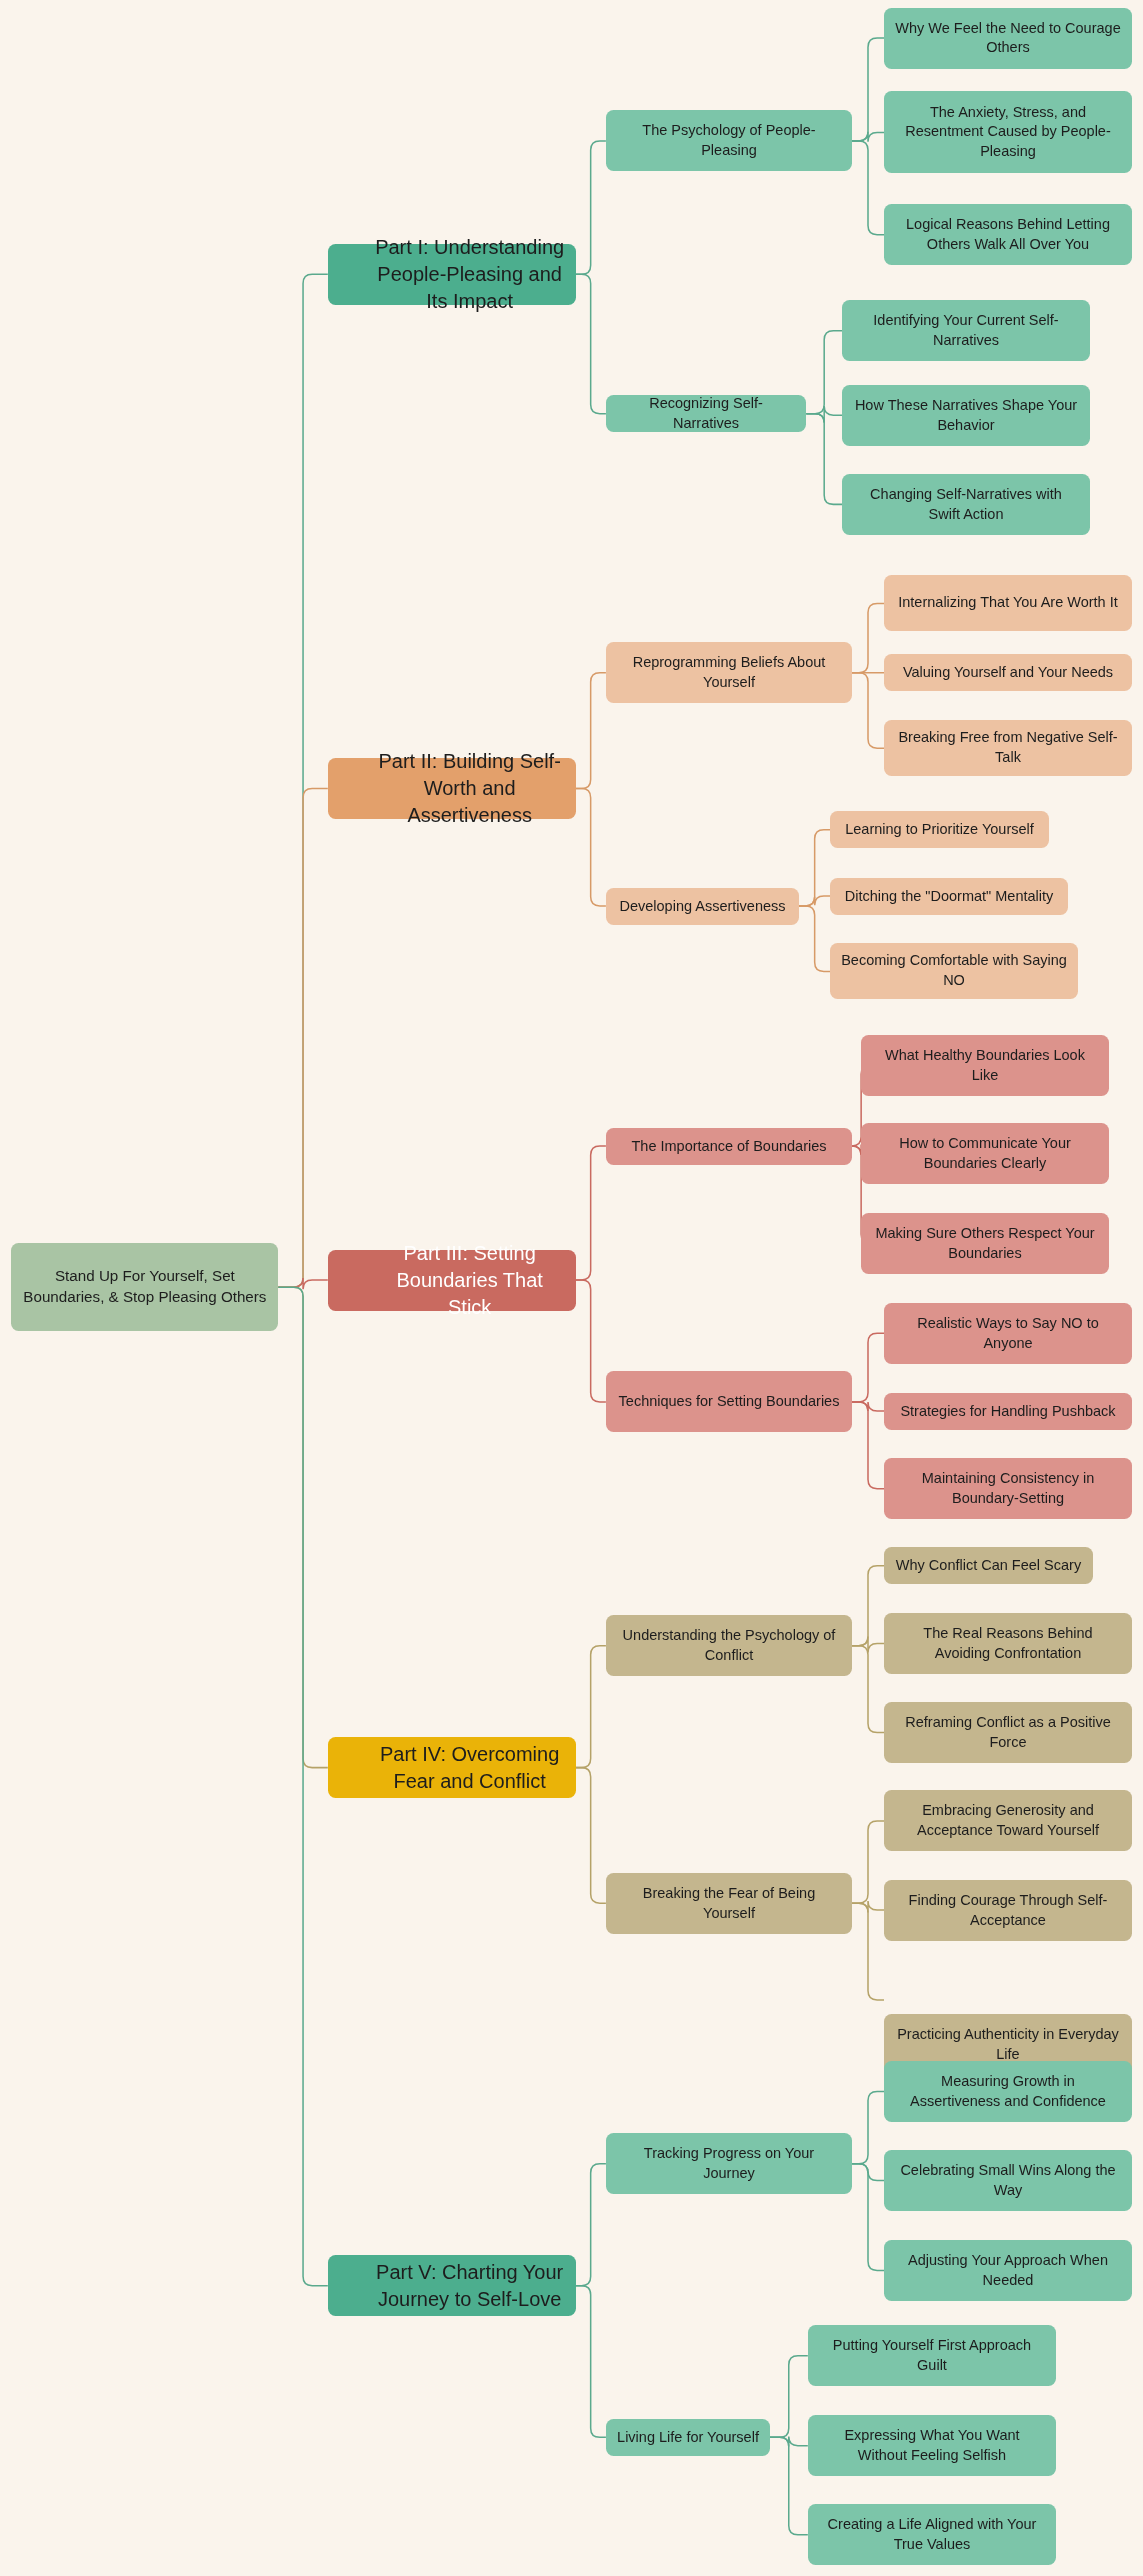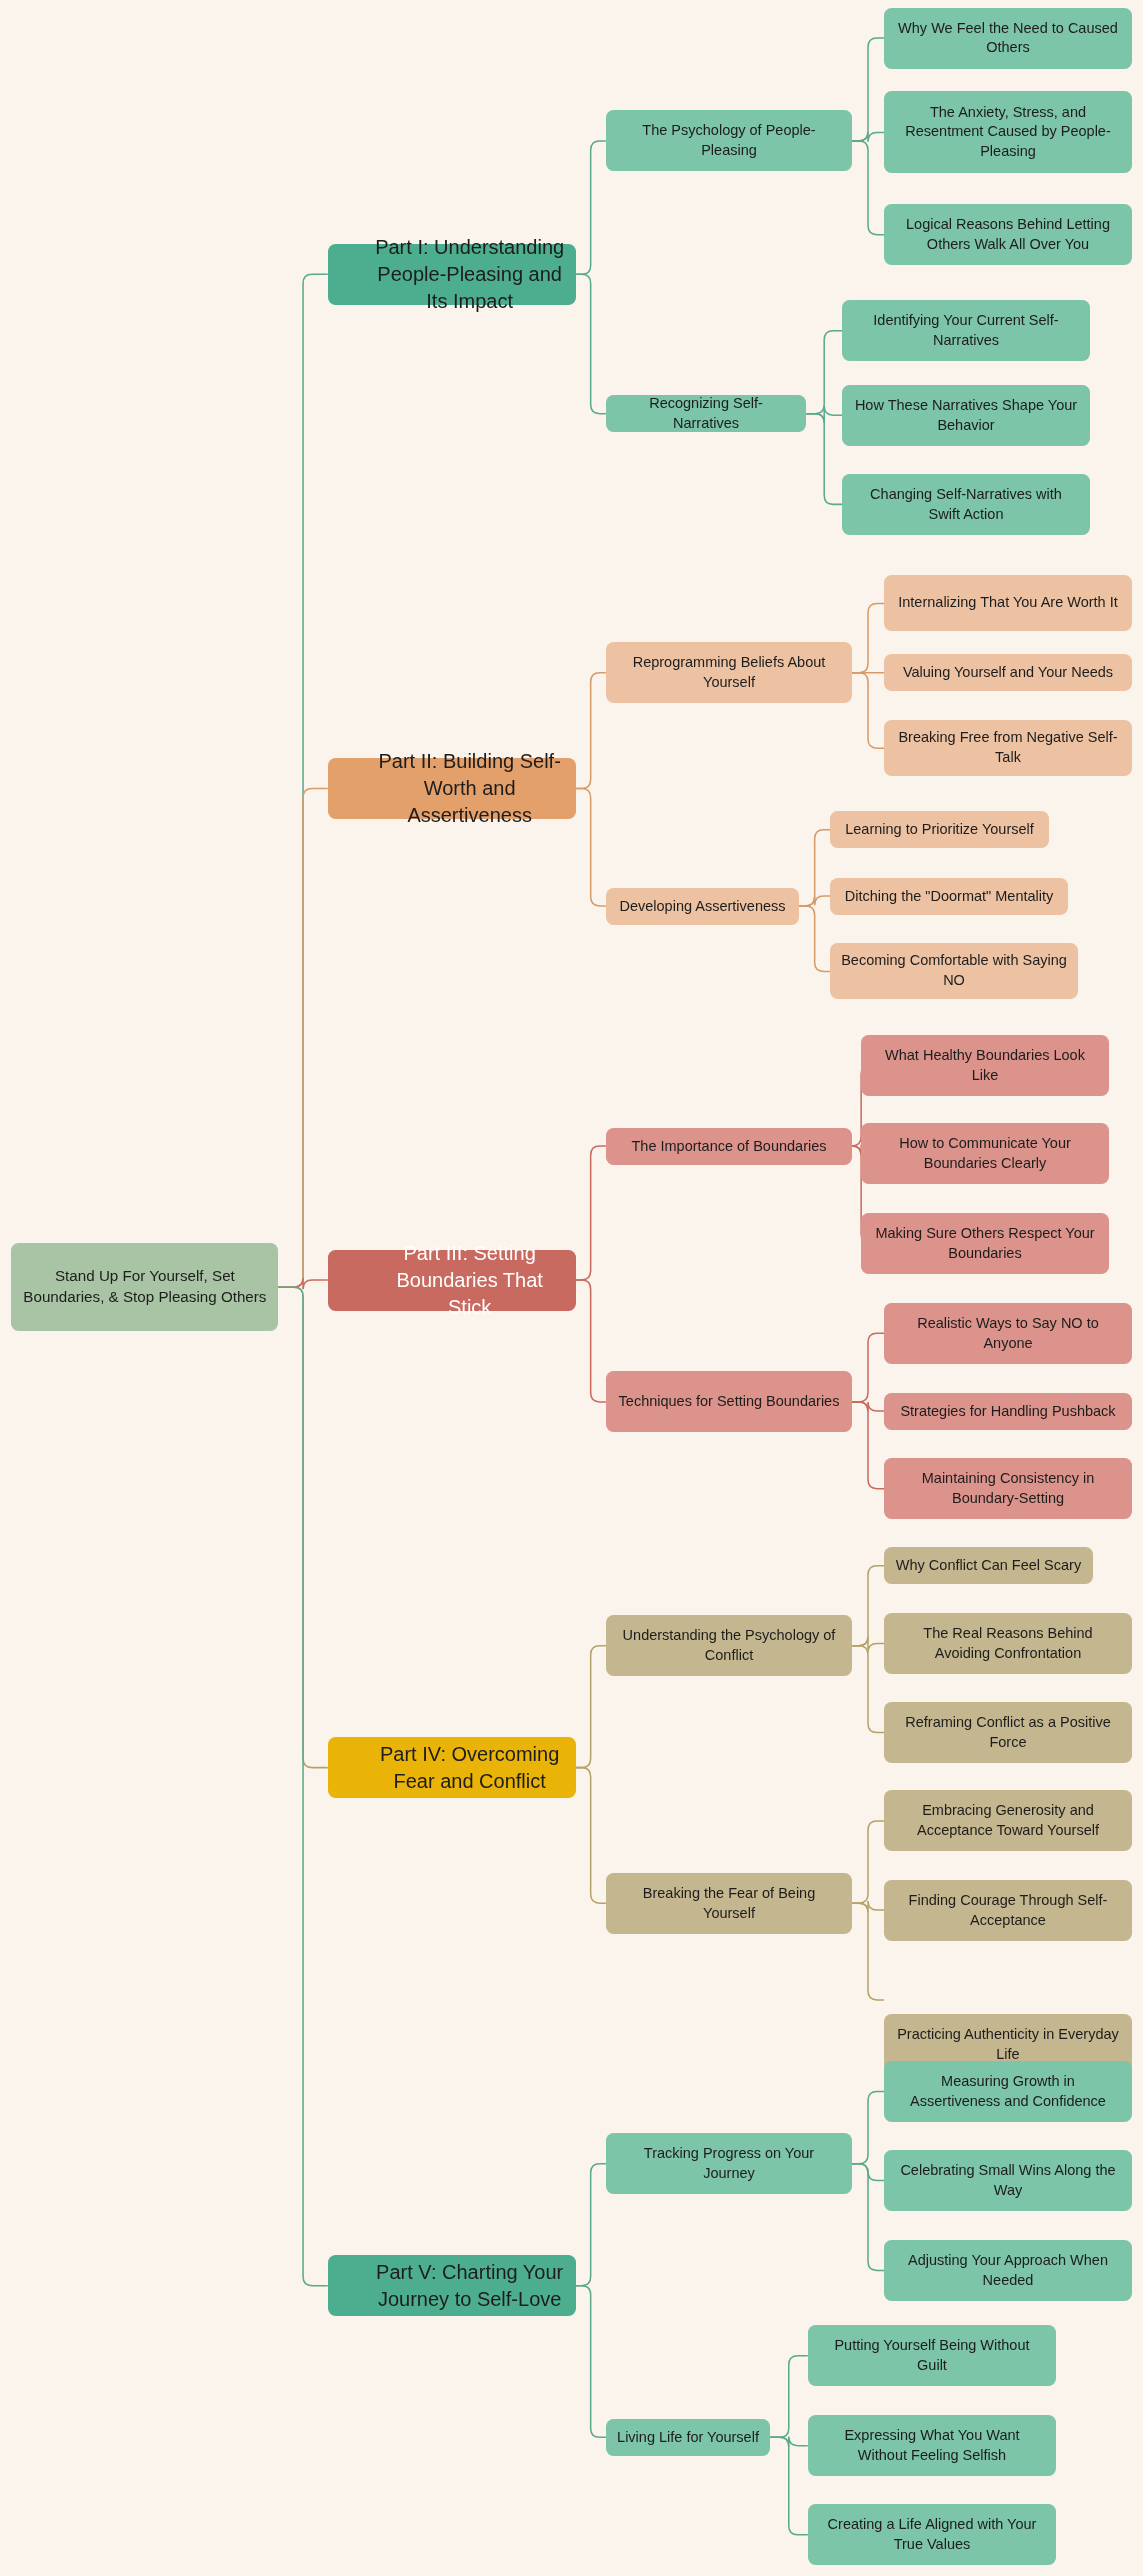"Why We Feel the Need" span.txt { text: Caused -> Courage }
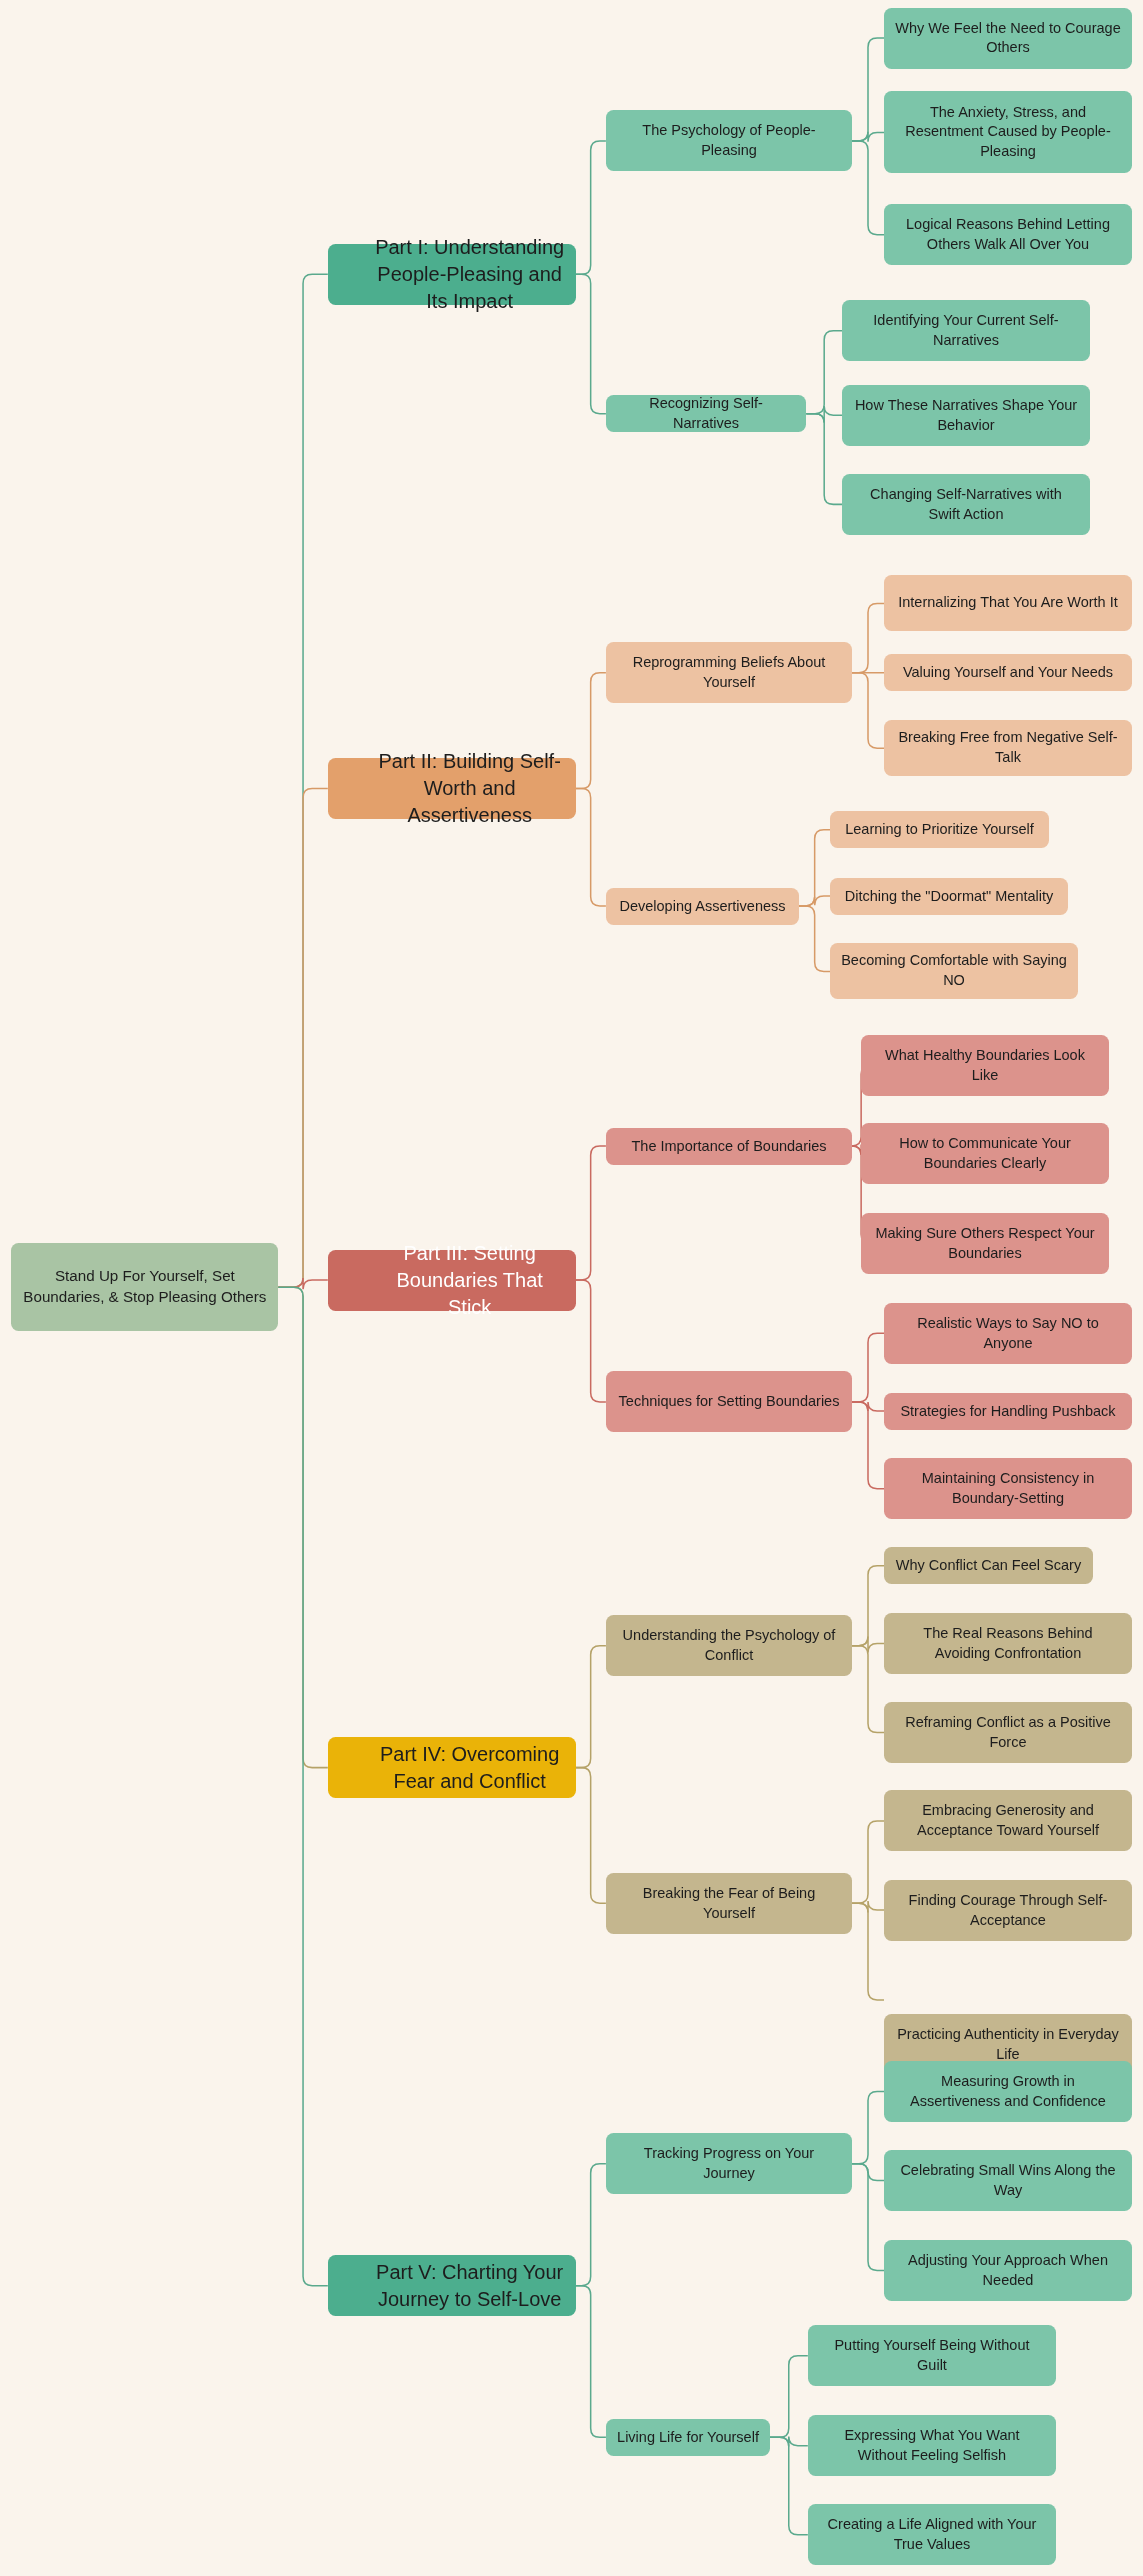"Putting Yourself Being Without Guilt" span.txt { text: Being Without -> First Approach }
